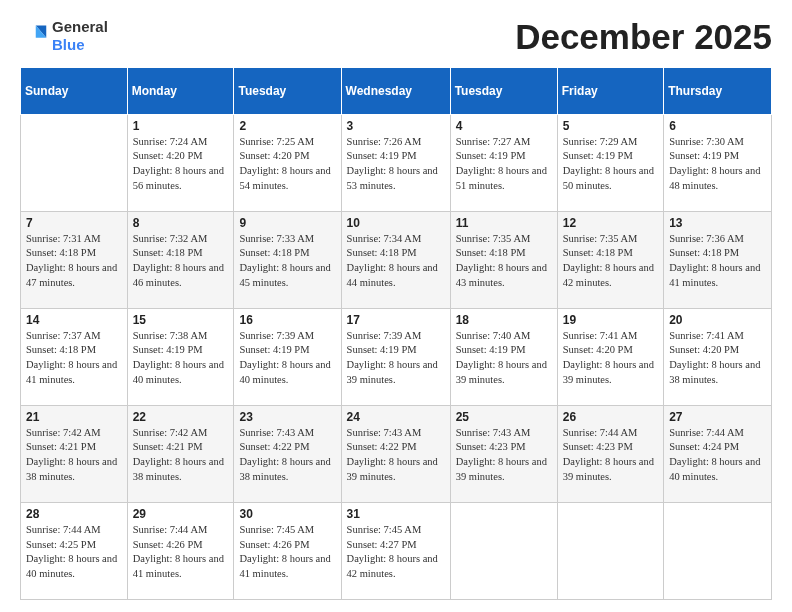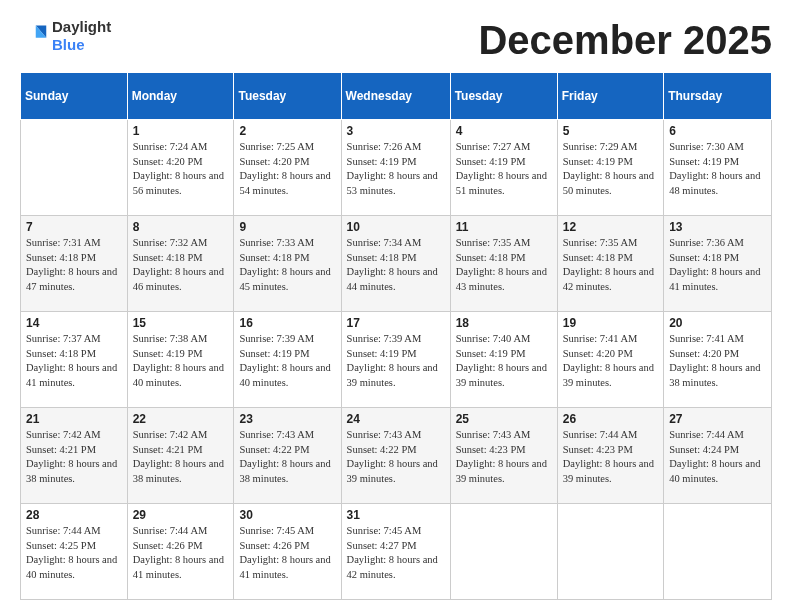"Daylight" span.logo-general { text: Daylight -> General }
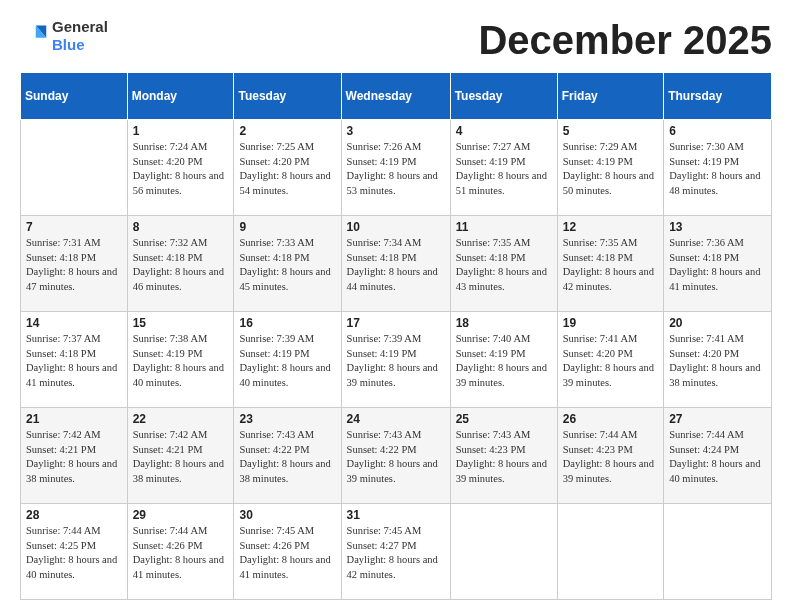"December 2025" .month-title { font-size: 40px -> 35px }
